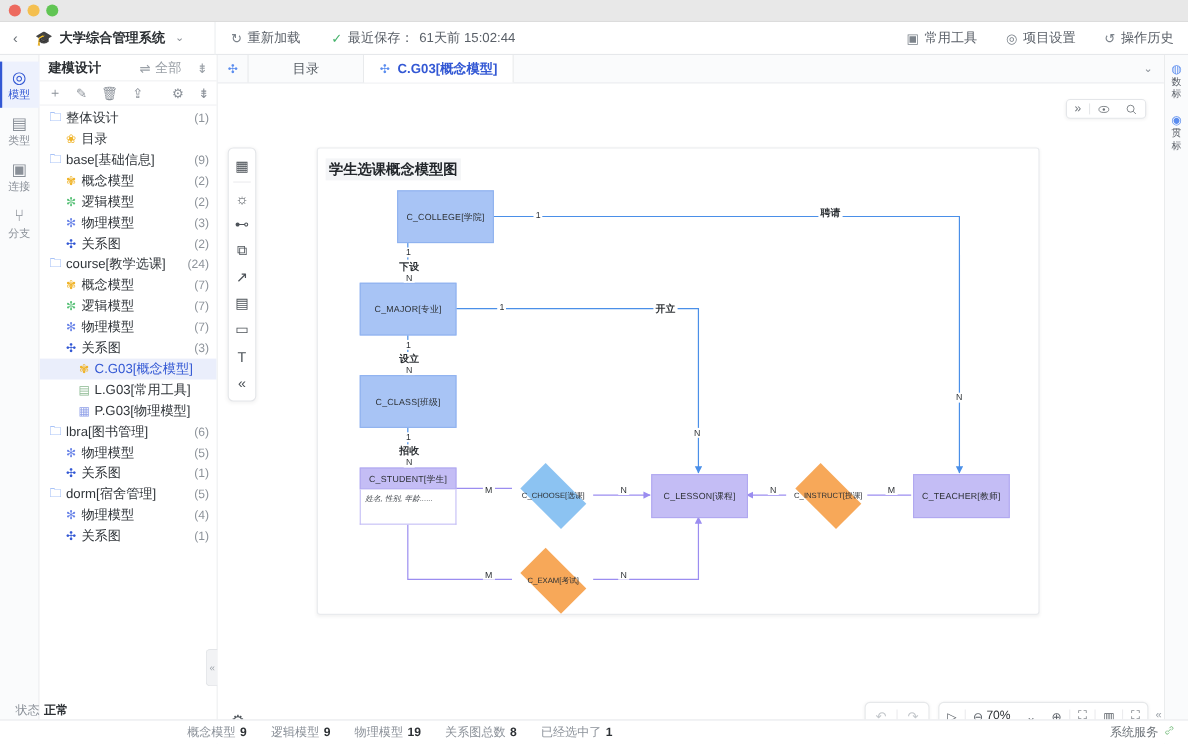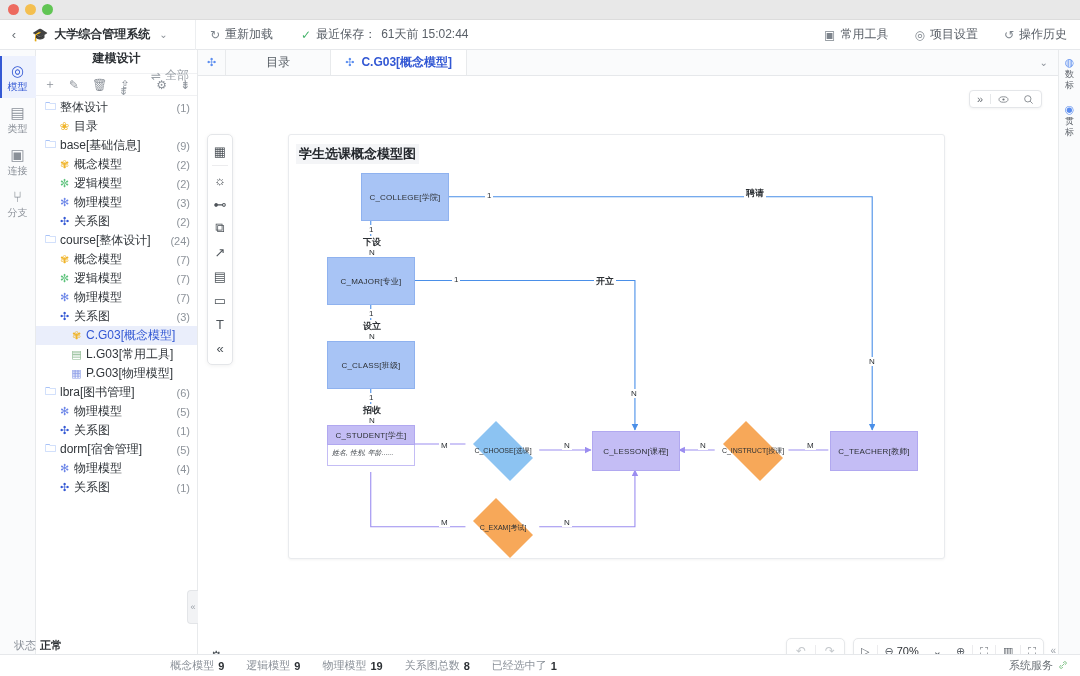"建模设计" .tree-head { flex-direction: column -> none }
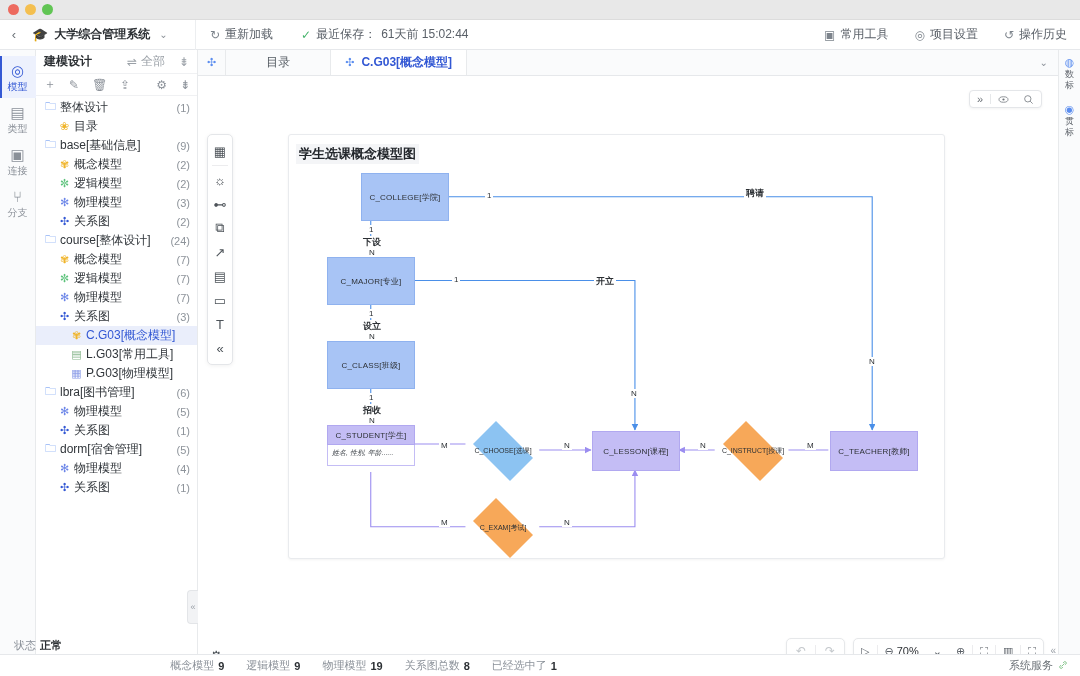"course[整体设计]" span.tlbl { text: 整体设计 -> 教学选课 }
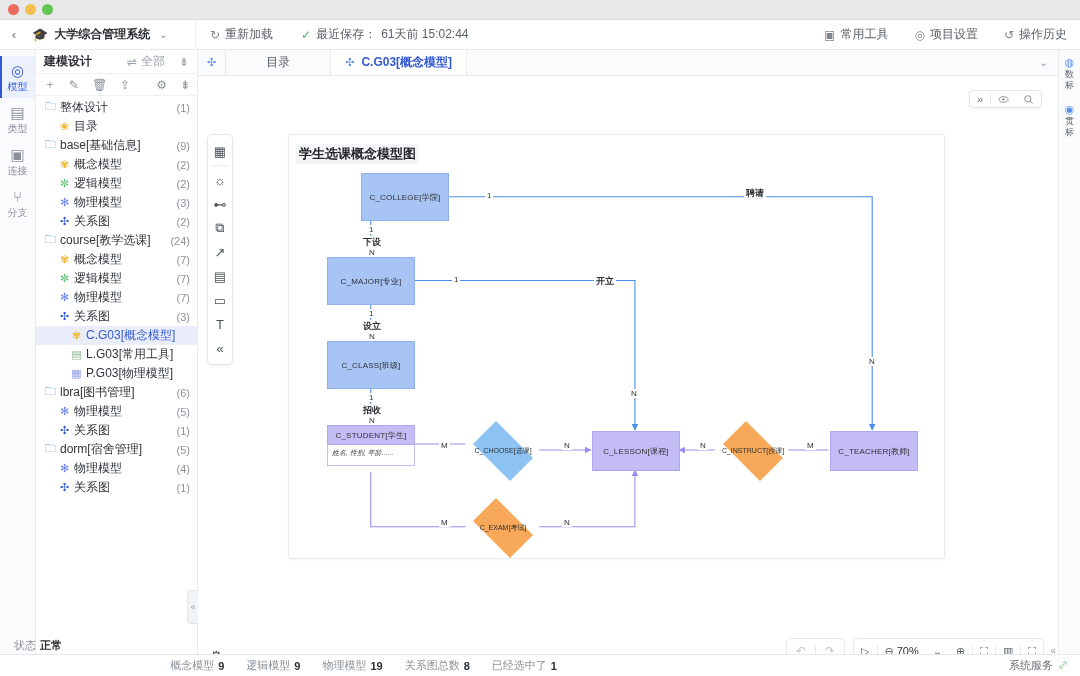"C_STUDENT[学生]" div.node { height: 41px -> 52px }
